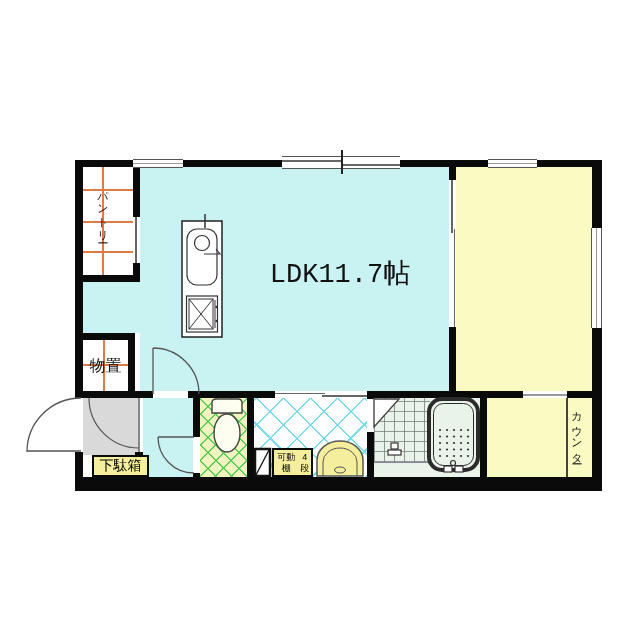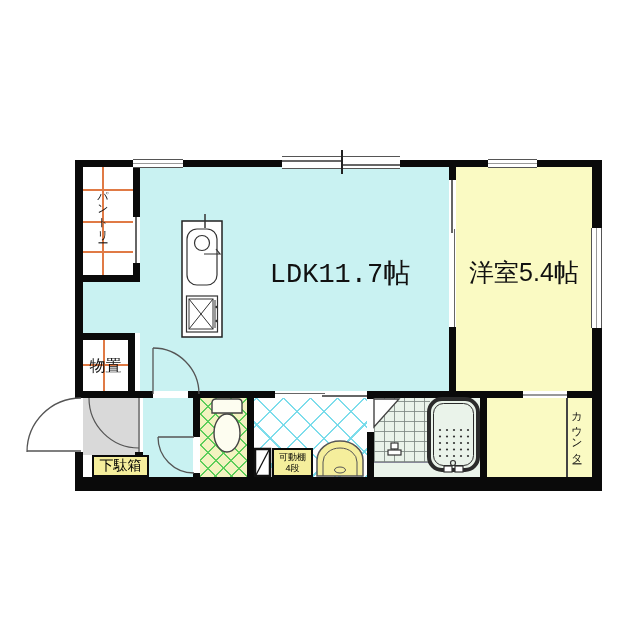"洋室5.4帖" div.room-label { html: <div>洋室5.4帖</div> -> none }
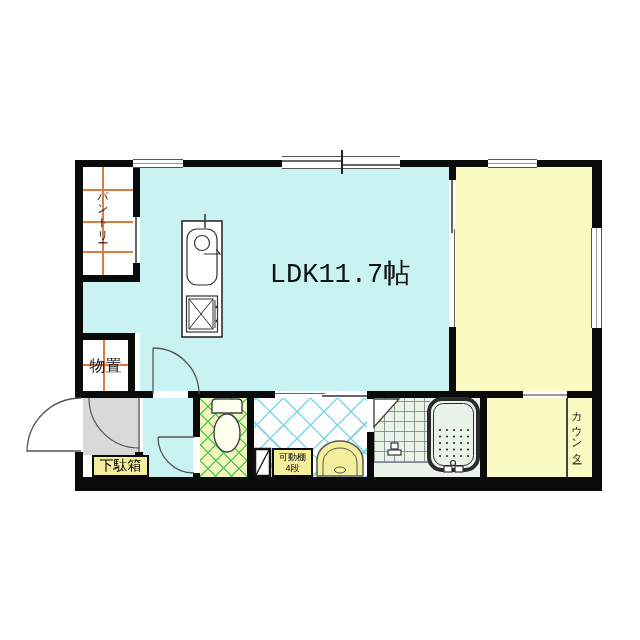"可動棚" div.ybox { flex-direction: column -> row }
